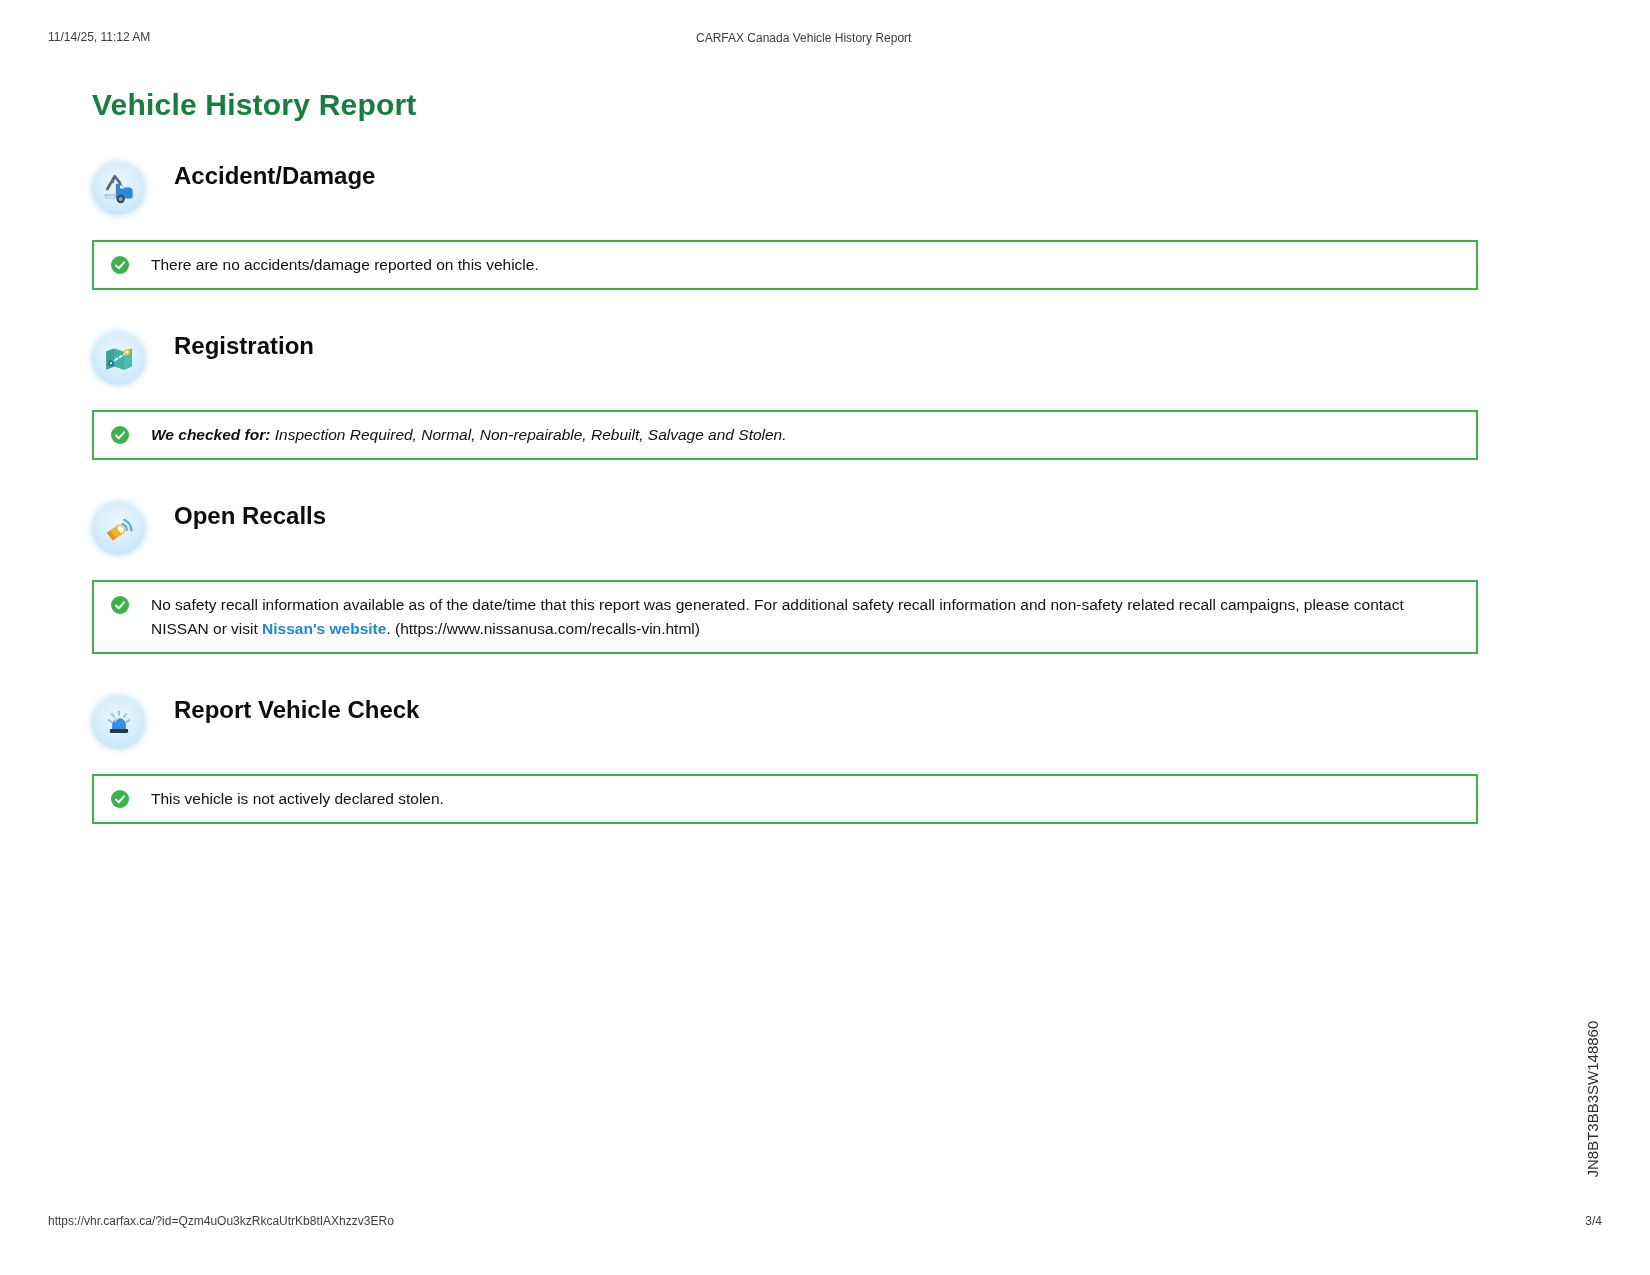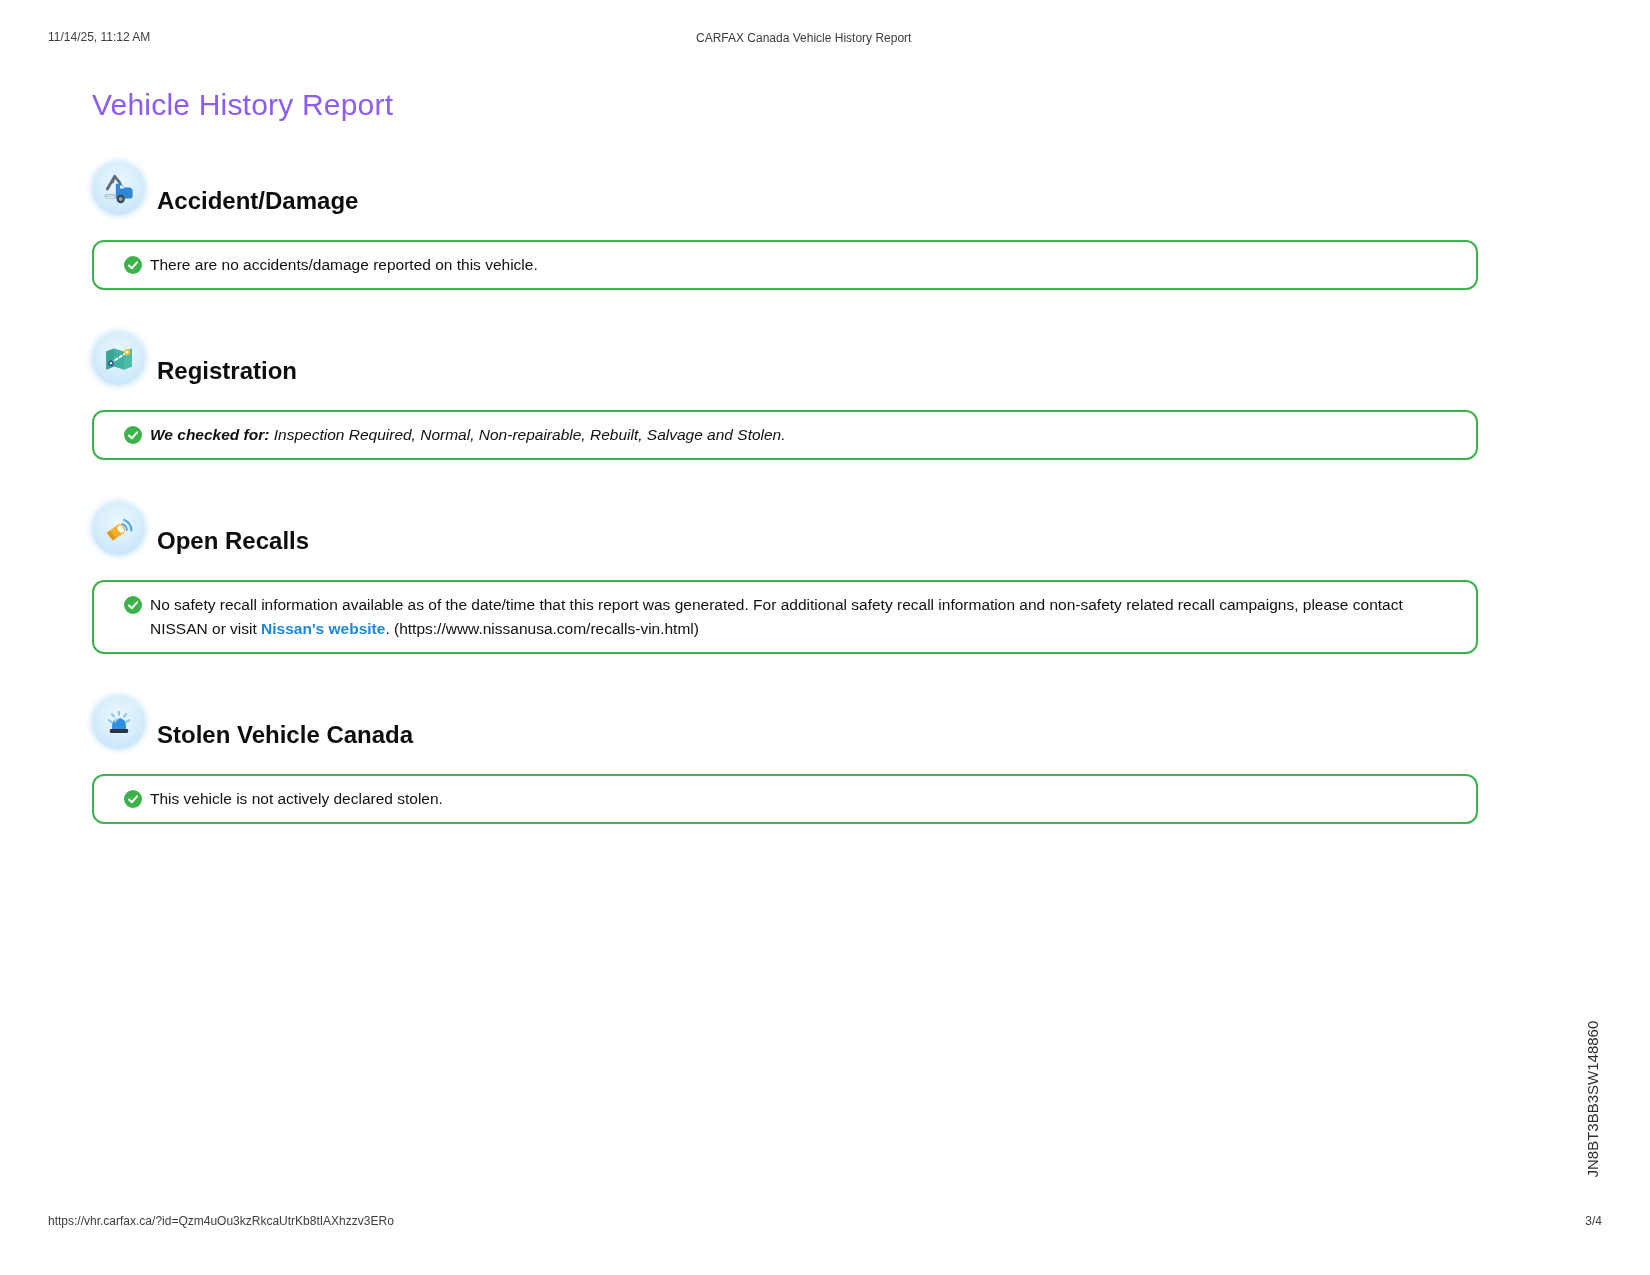"Vehicle History Report" .report-title { color: #8b5cf6 -> #15803d; font-weight: 400 -> 700 }
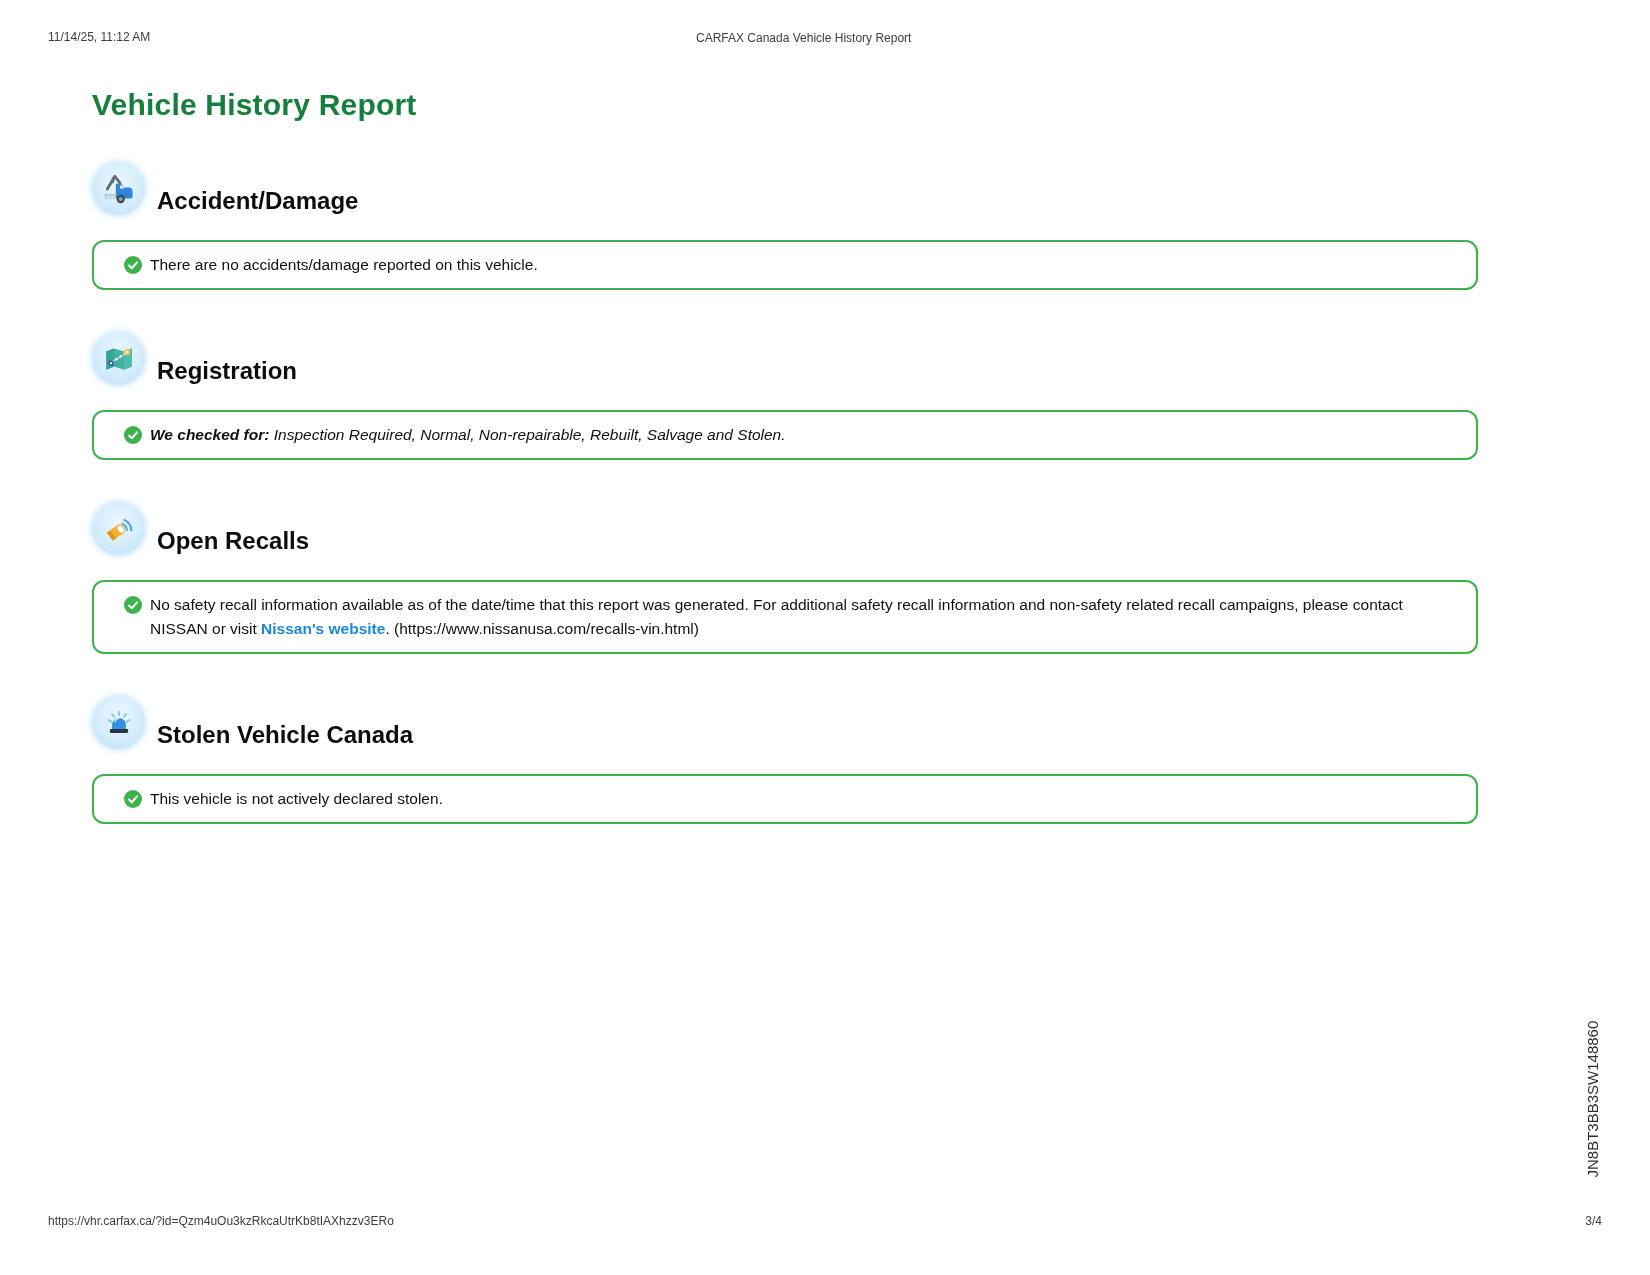"Accident/Damage" .section-head { align-items: flex-end -> flex-start; gap: 12px -> 29px }
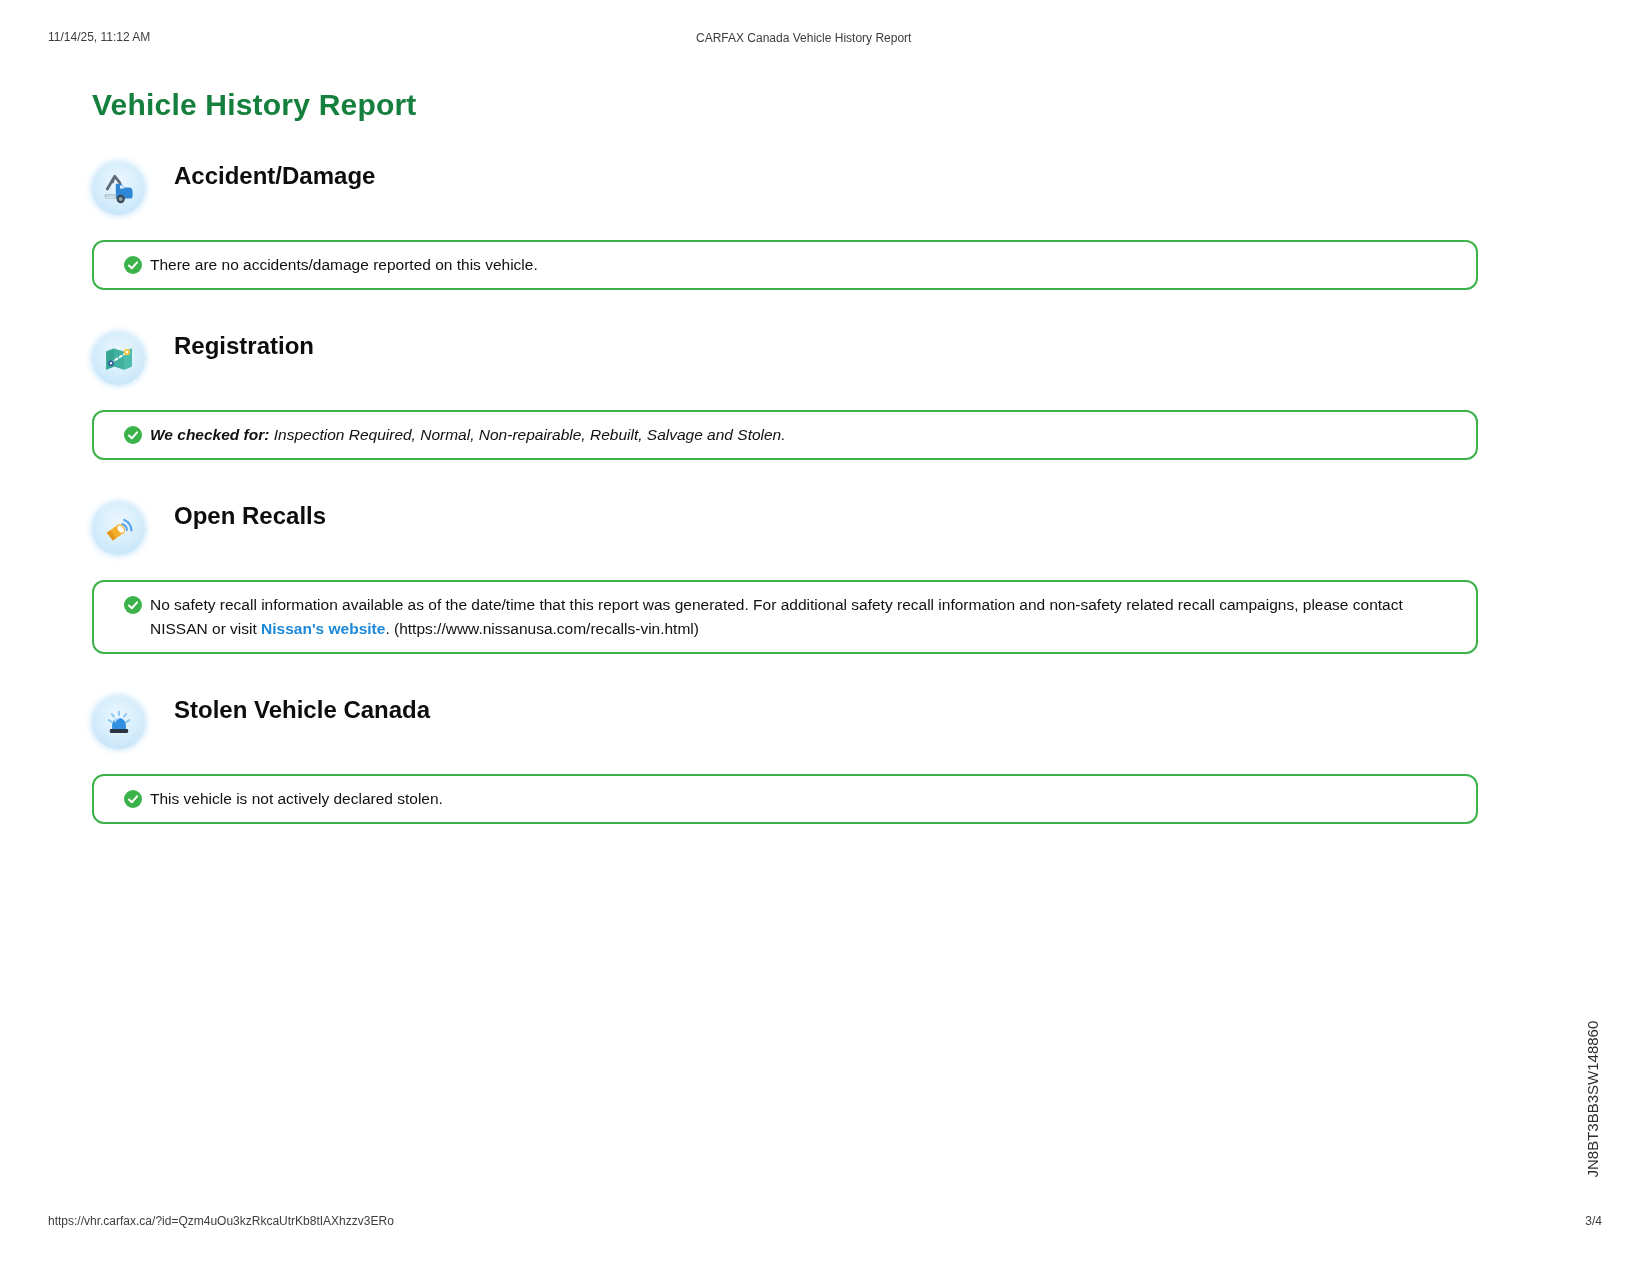"There are no accidents/damage reported" .status-box { border-radius: 12px -> 0; gap: 8px -> 22px; padding: 11px 30px -> 11px 17px }
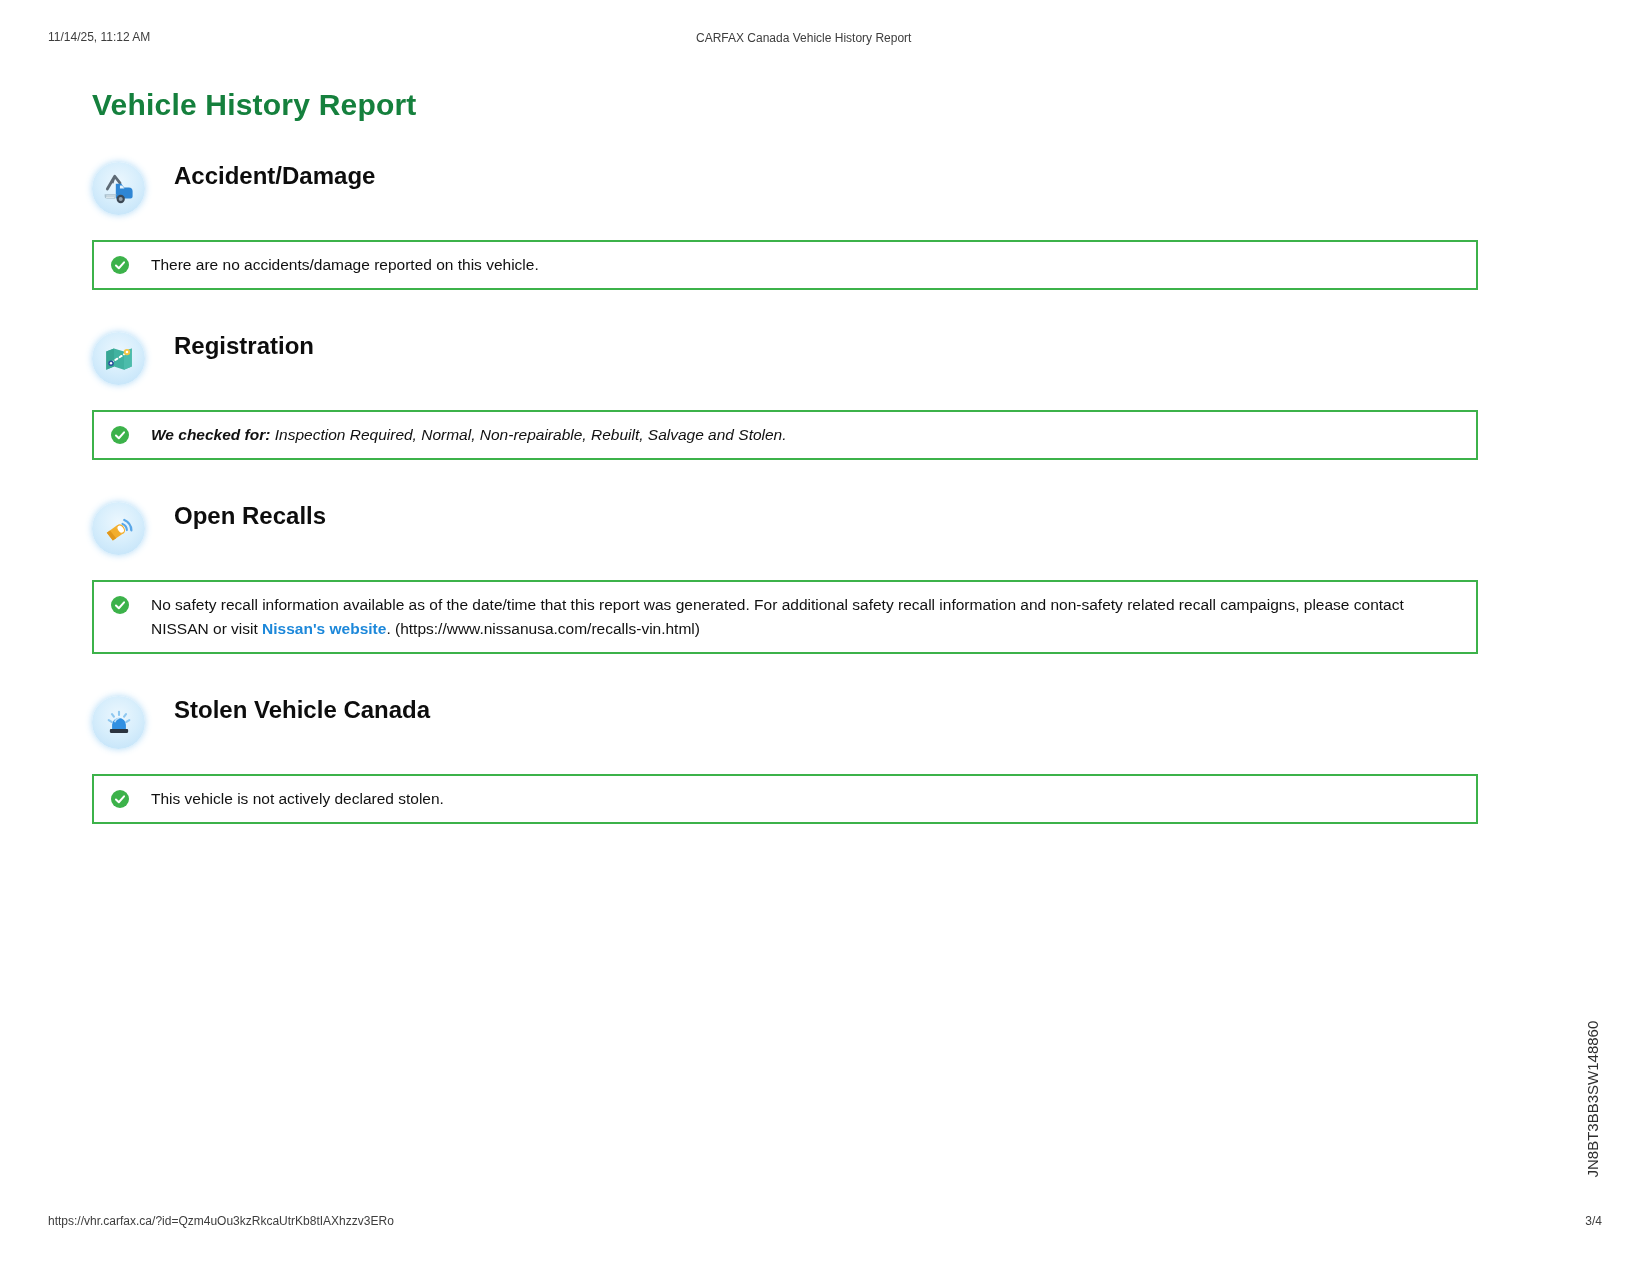"Stolen Vehicle Canada" span.section-title { text: Stolen Vehicle Canada -> Report Vehicle Check }
